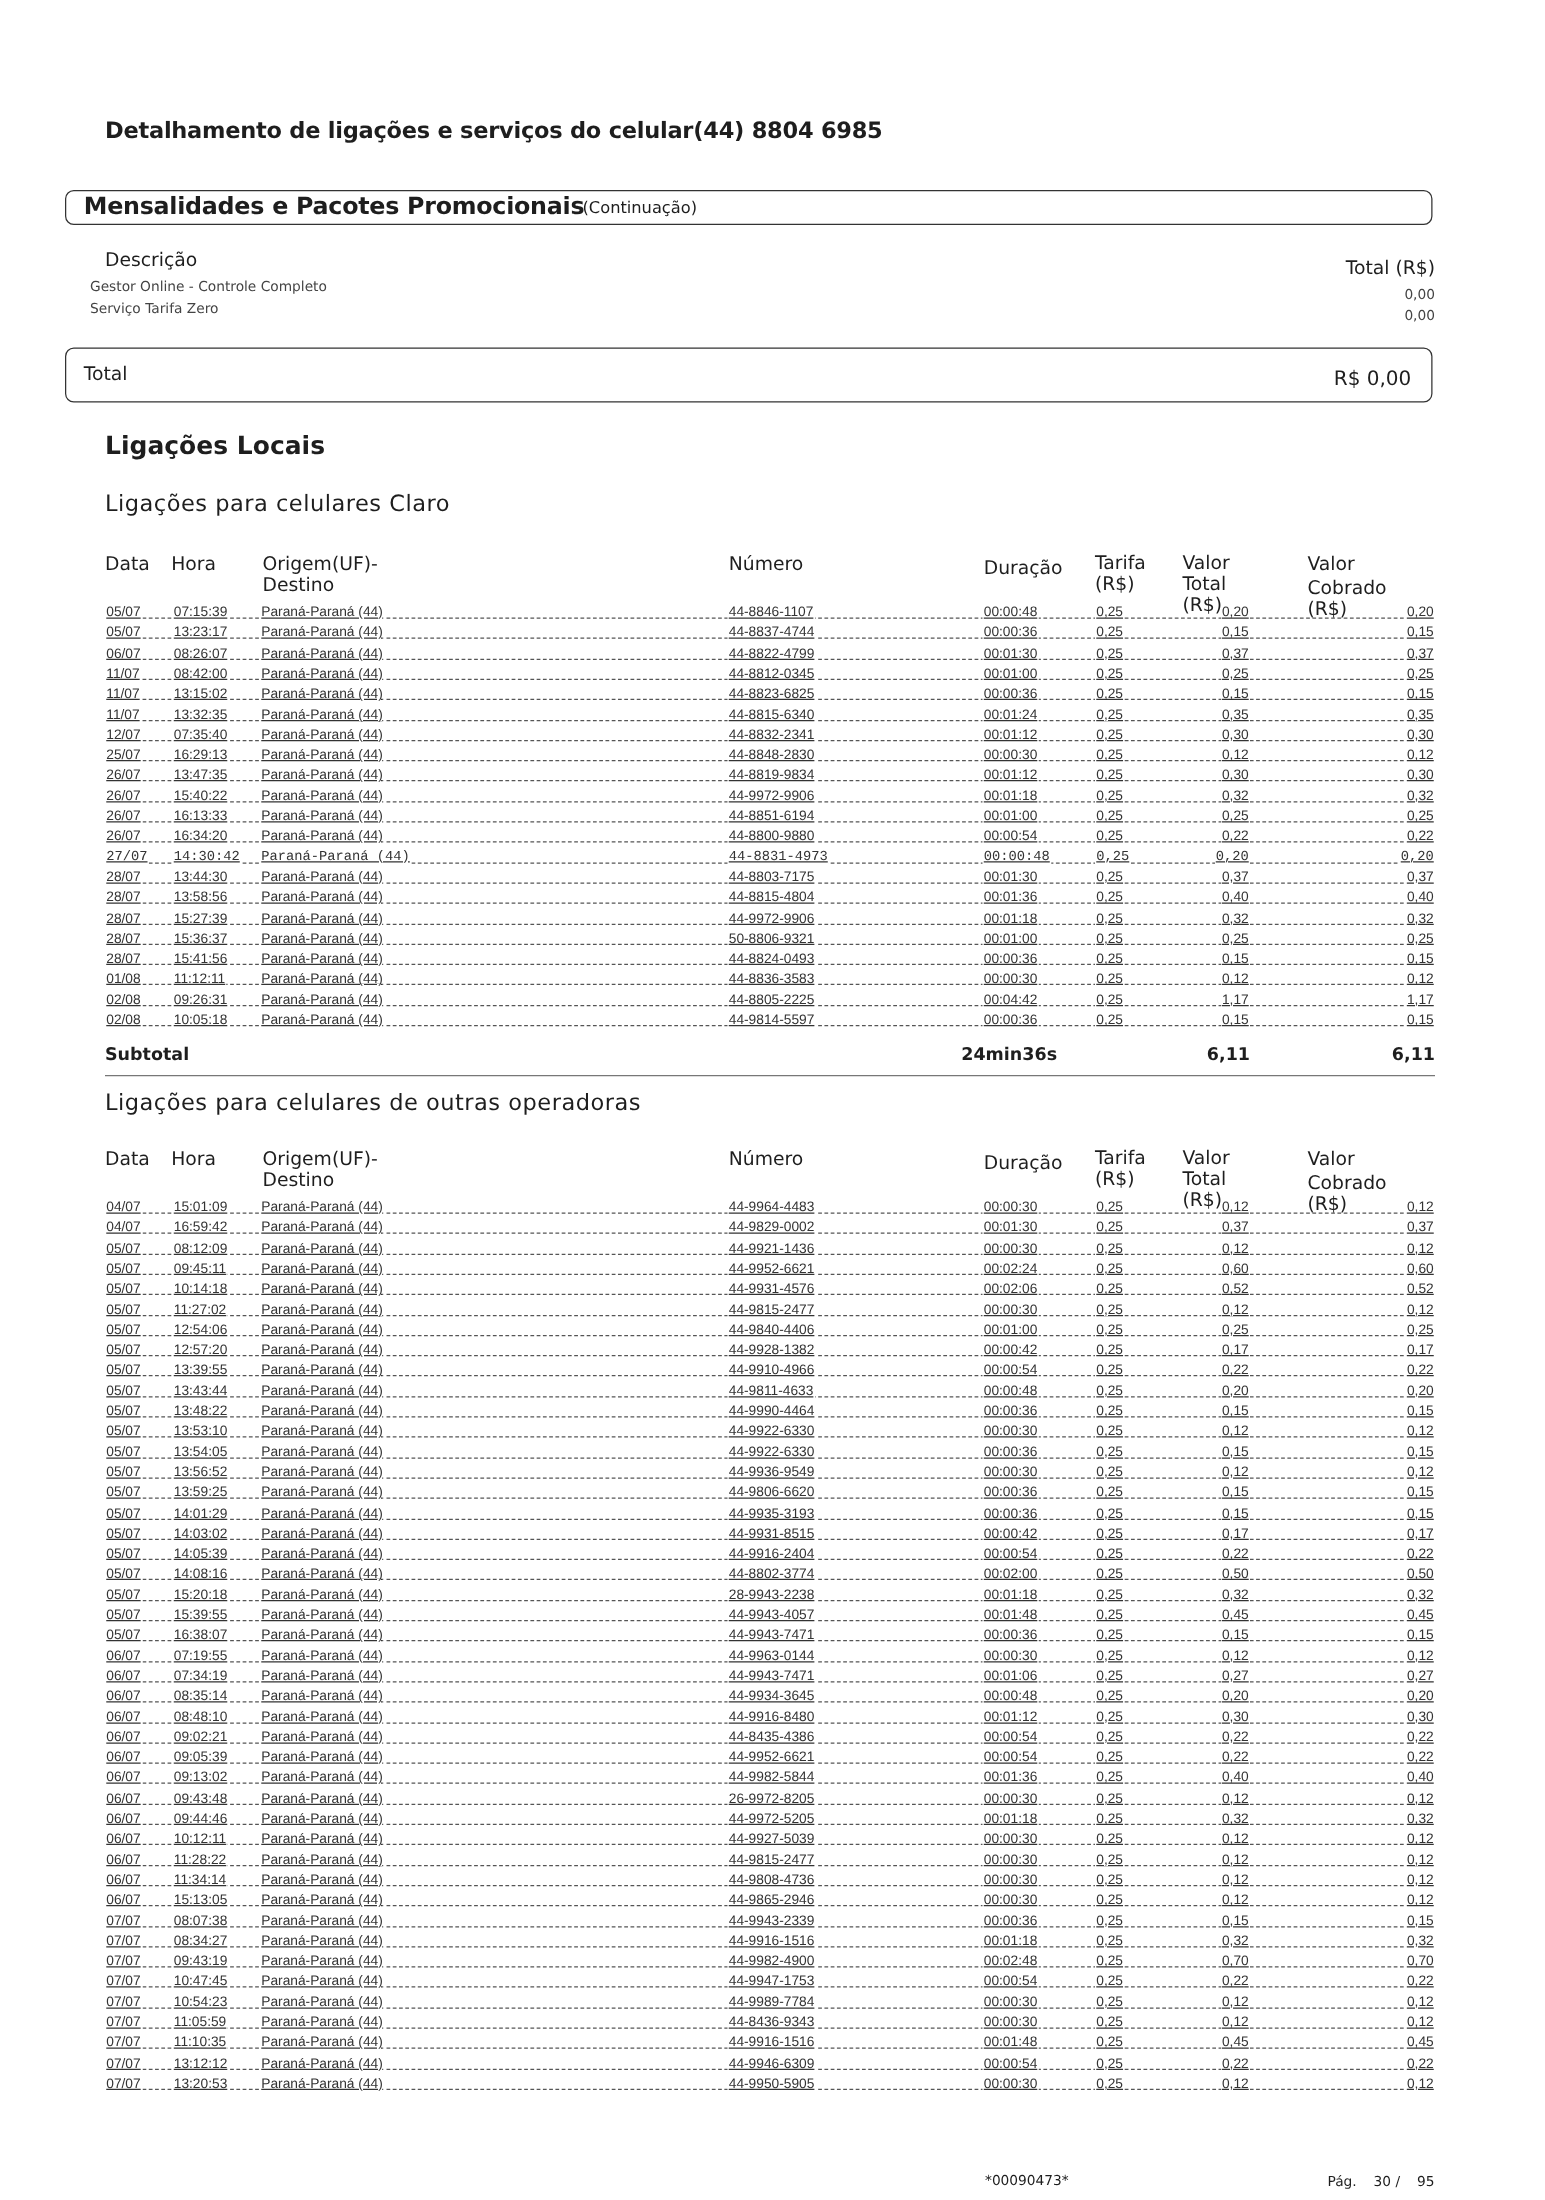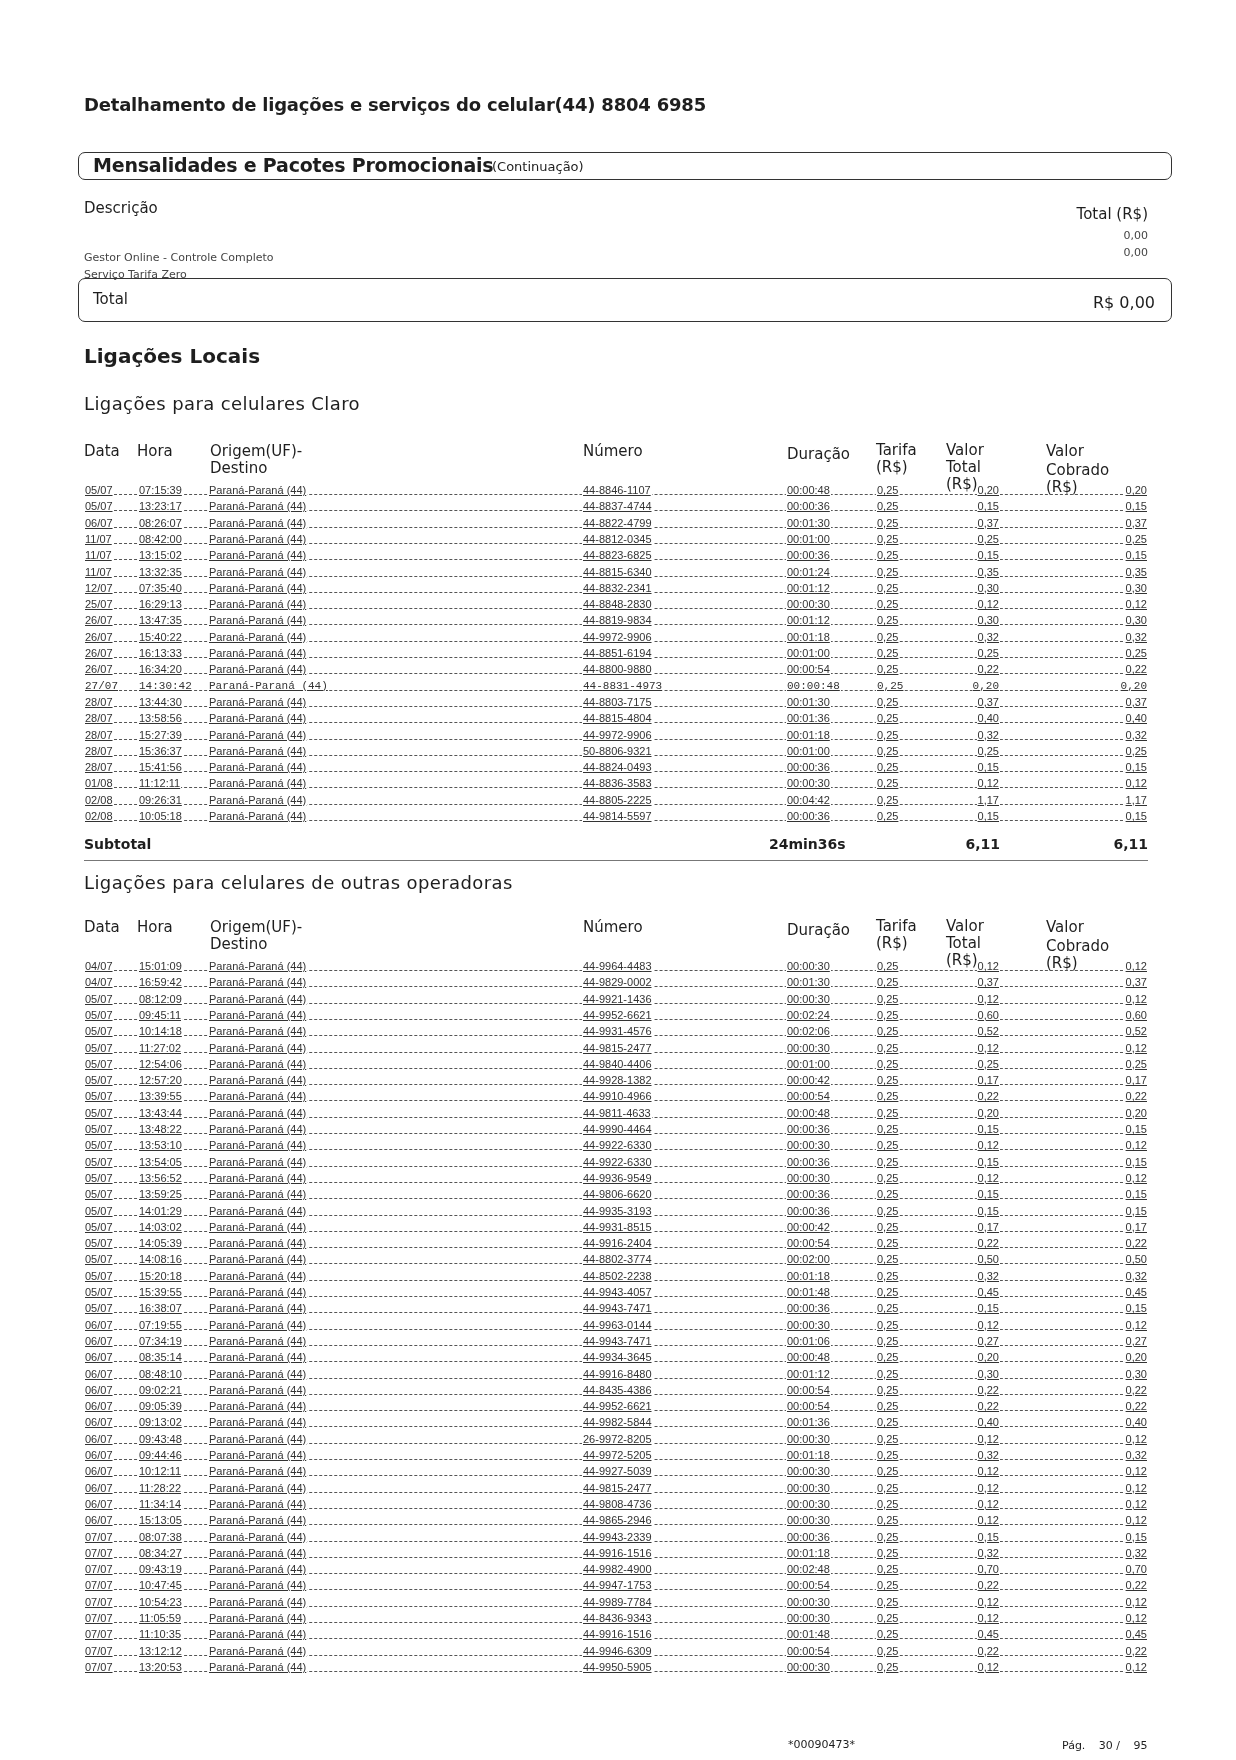"Mensalidades e Pacotes Promocionais" .box { left: 78px -> 52px }
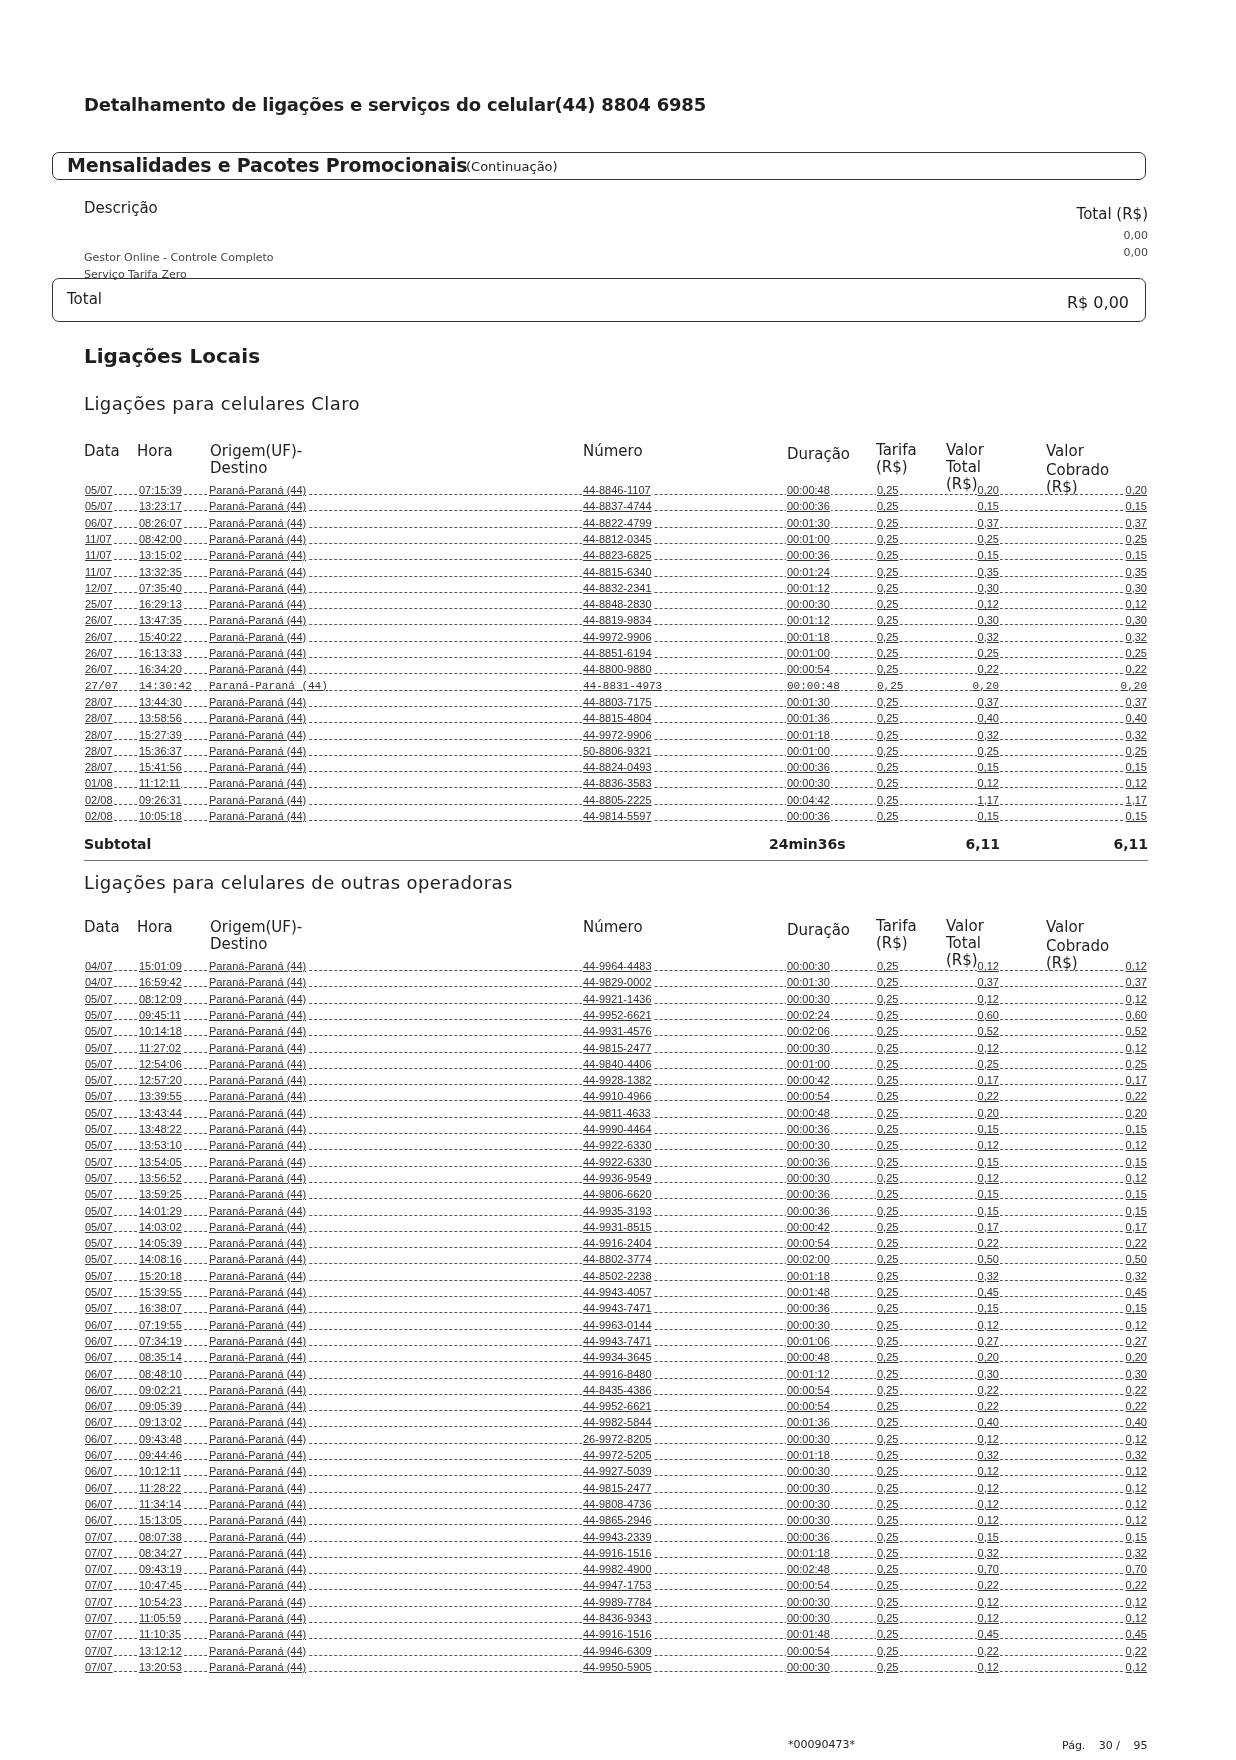"Gestor Online - Controle Completo" .svc { left: 84px -> 72px; margin-top: 28px -> none }
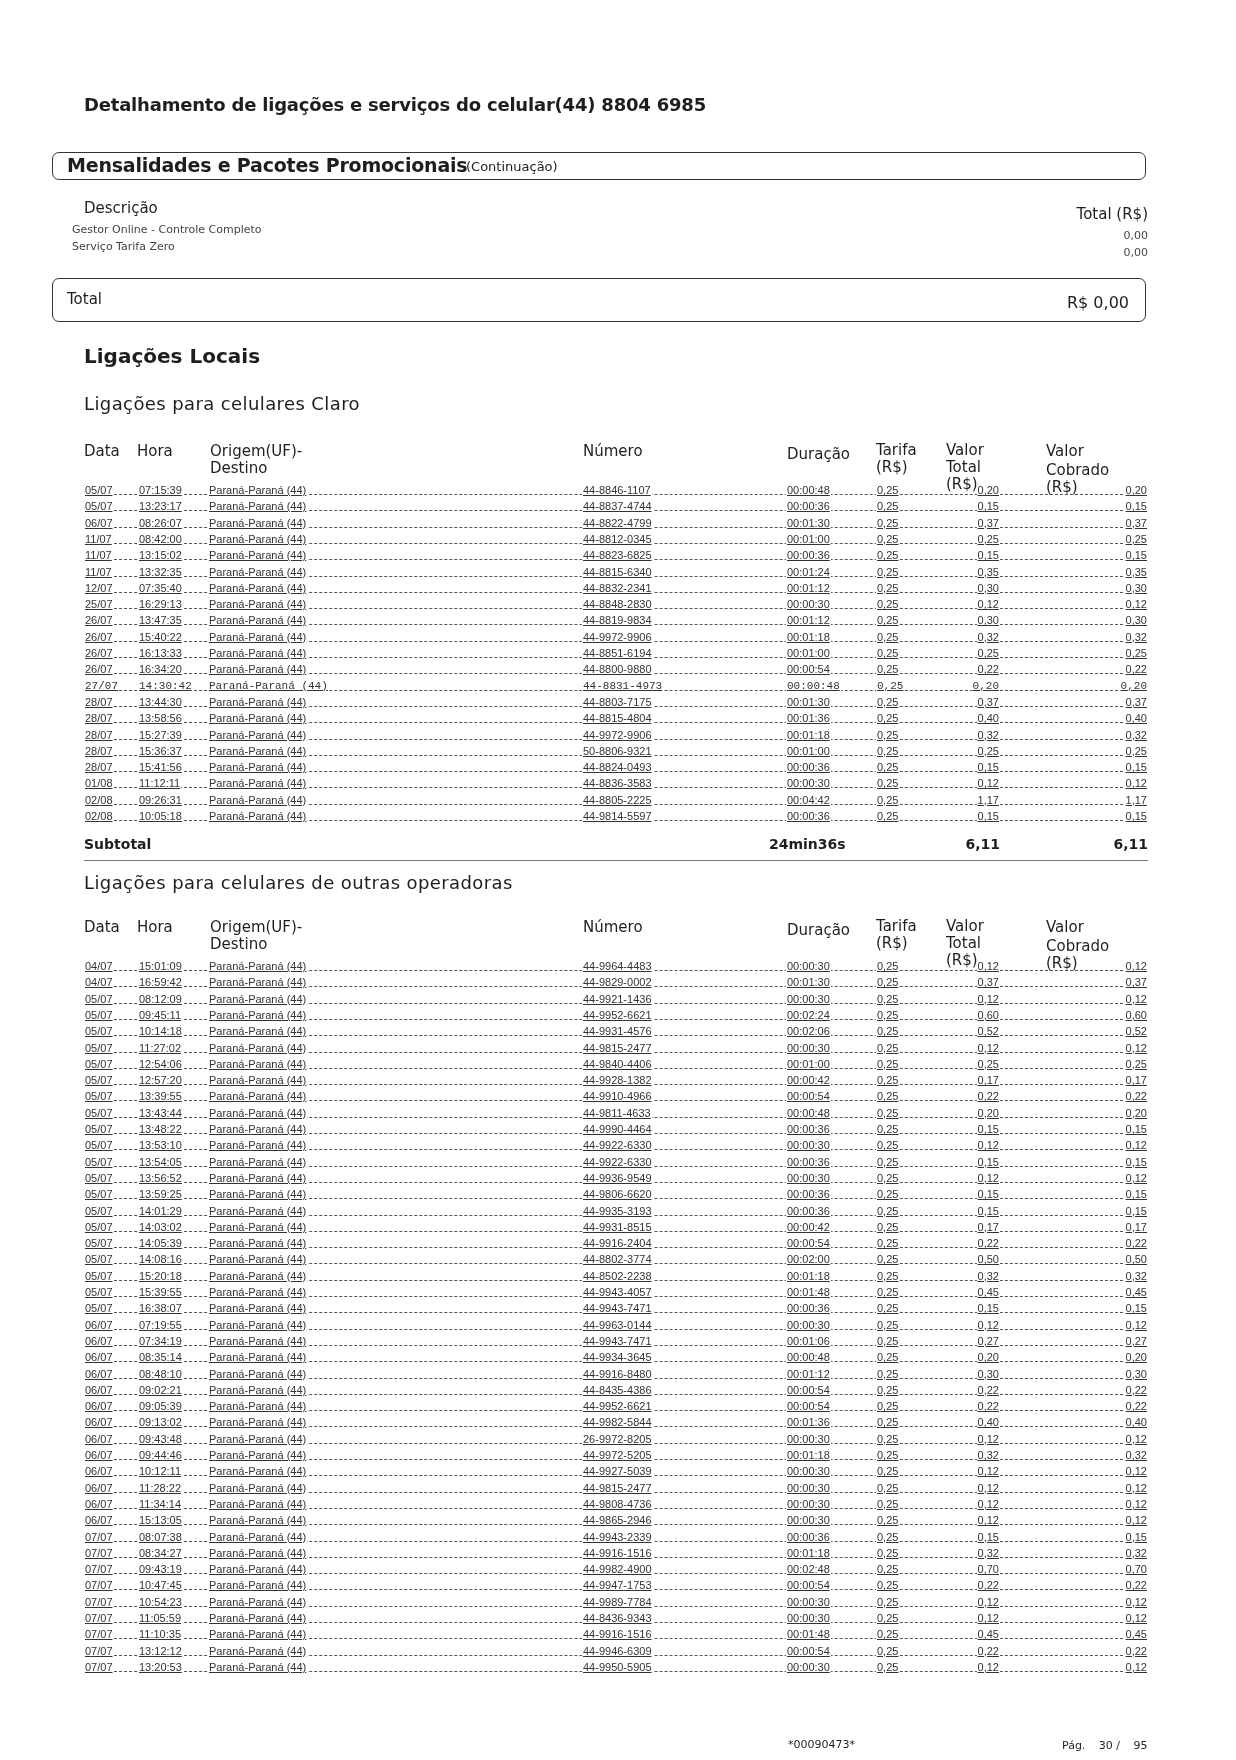"44-8502-2238" span.c-num { text: 44-8502-2238 -> 28-9943-2238 }
